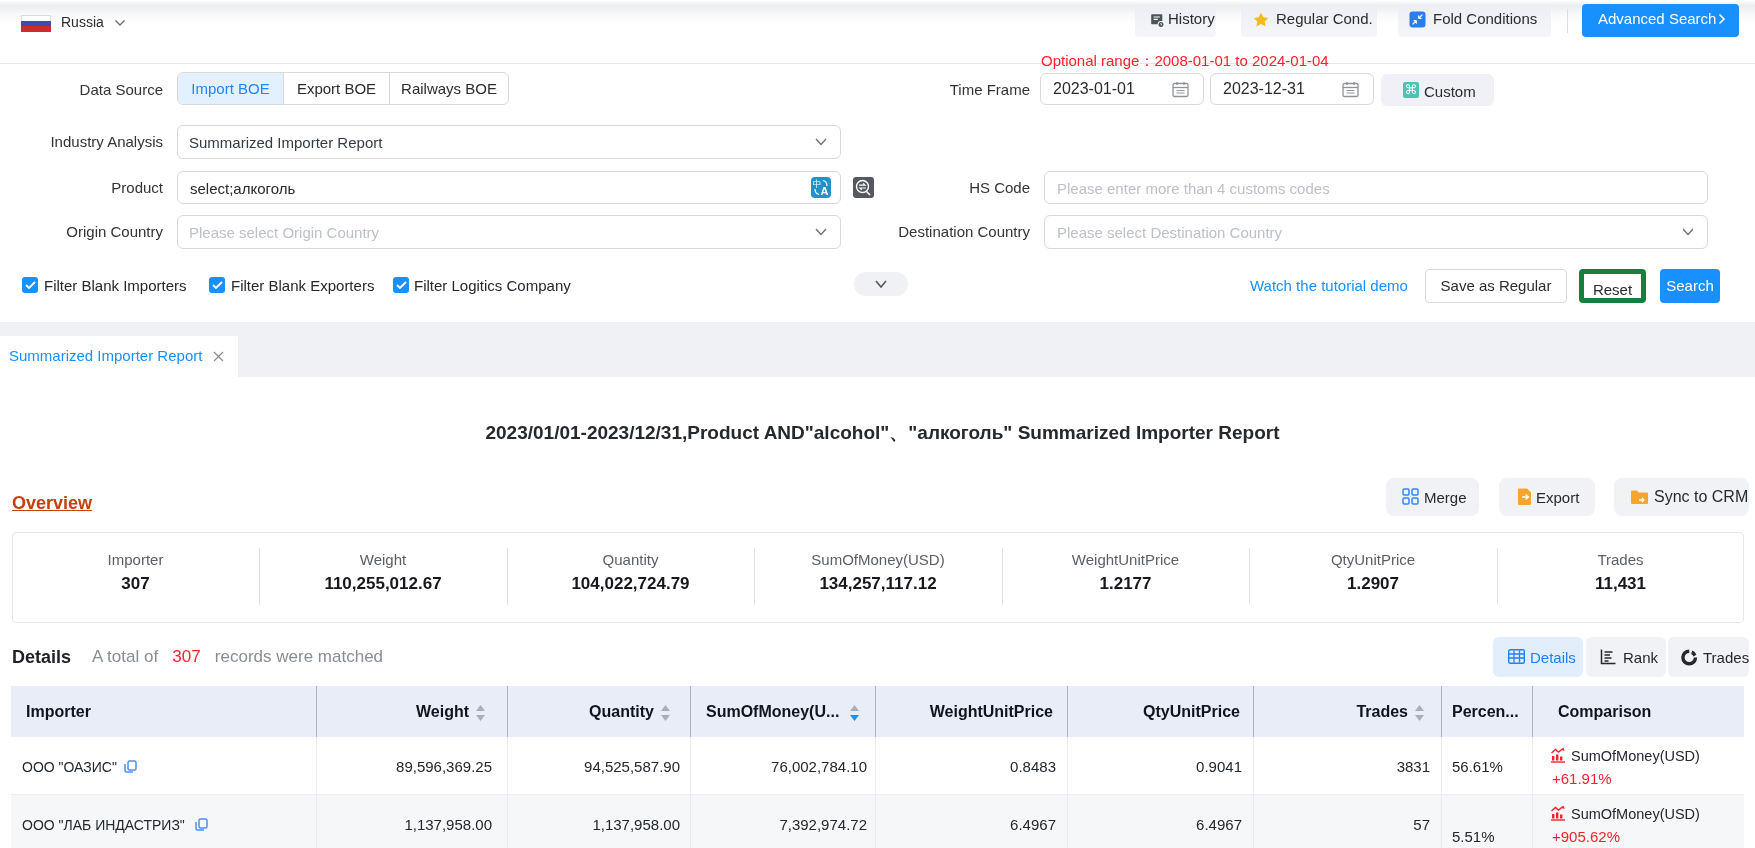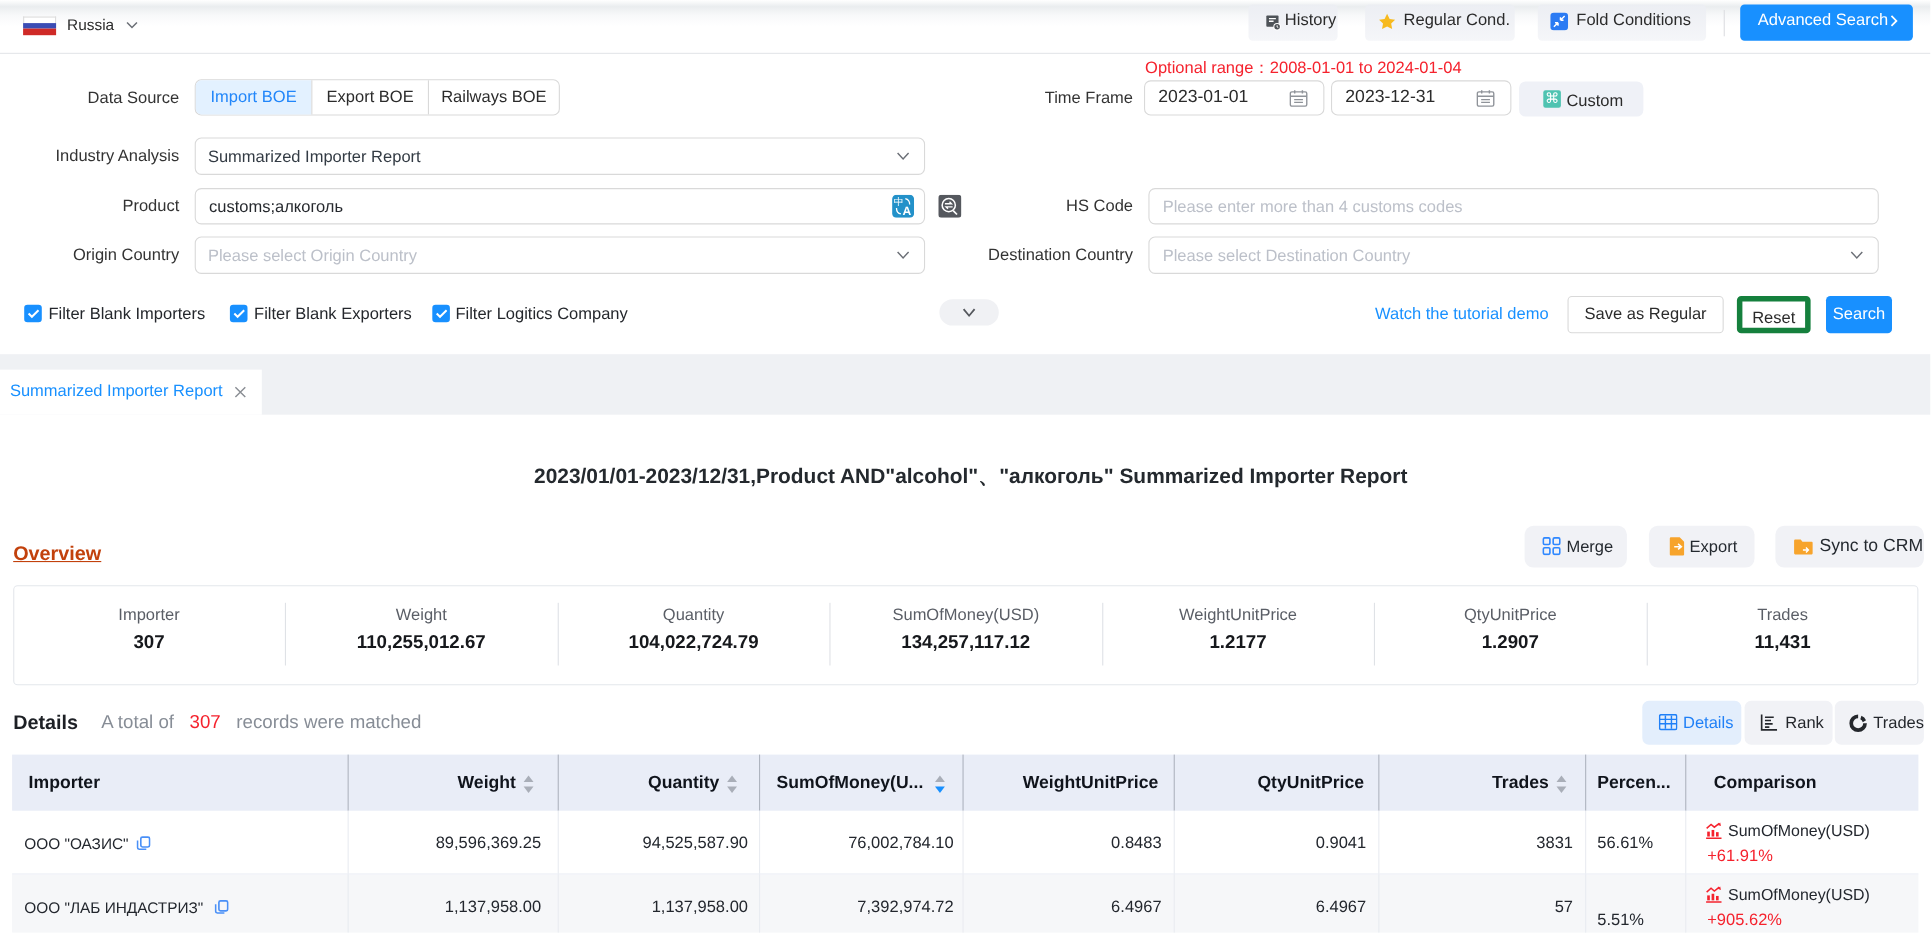"Russia" div.abs { height: 49px -> 64px }
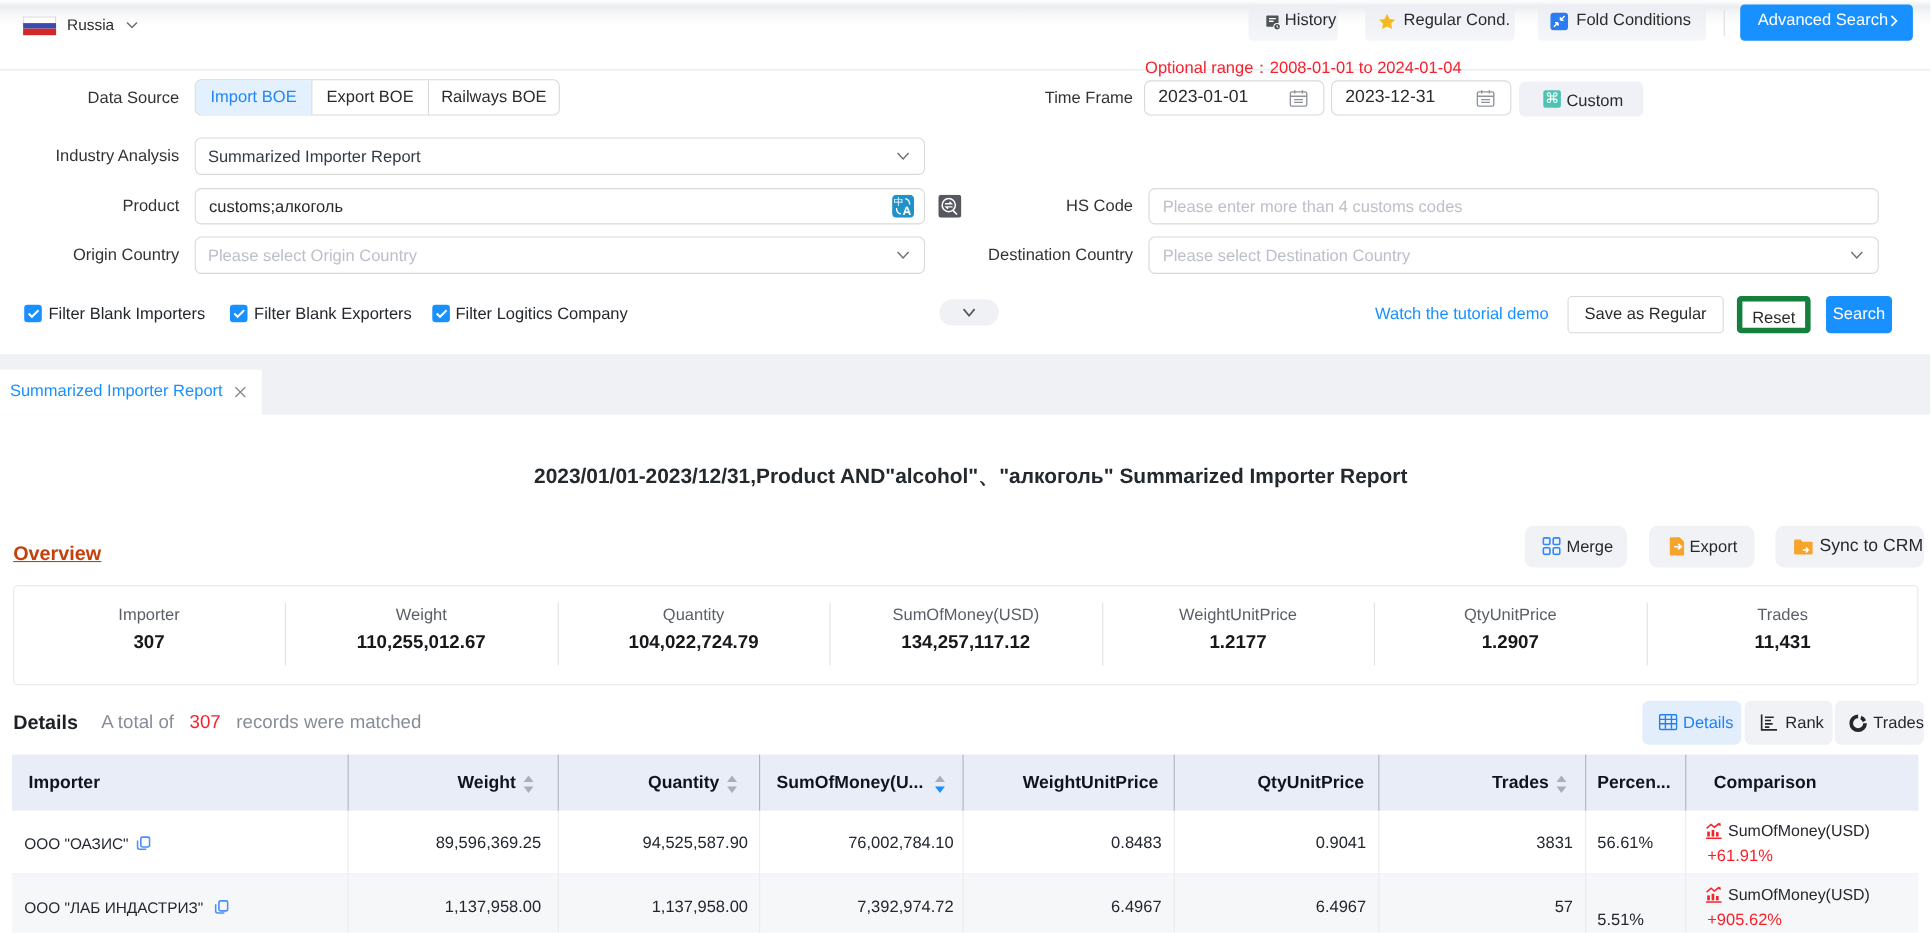"customs;алкоголь" div.abs { text: customs -> select }
